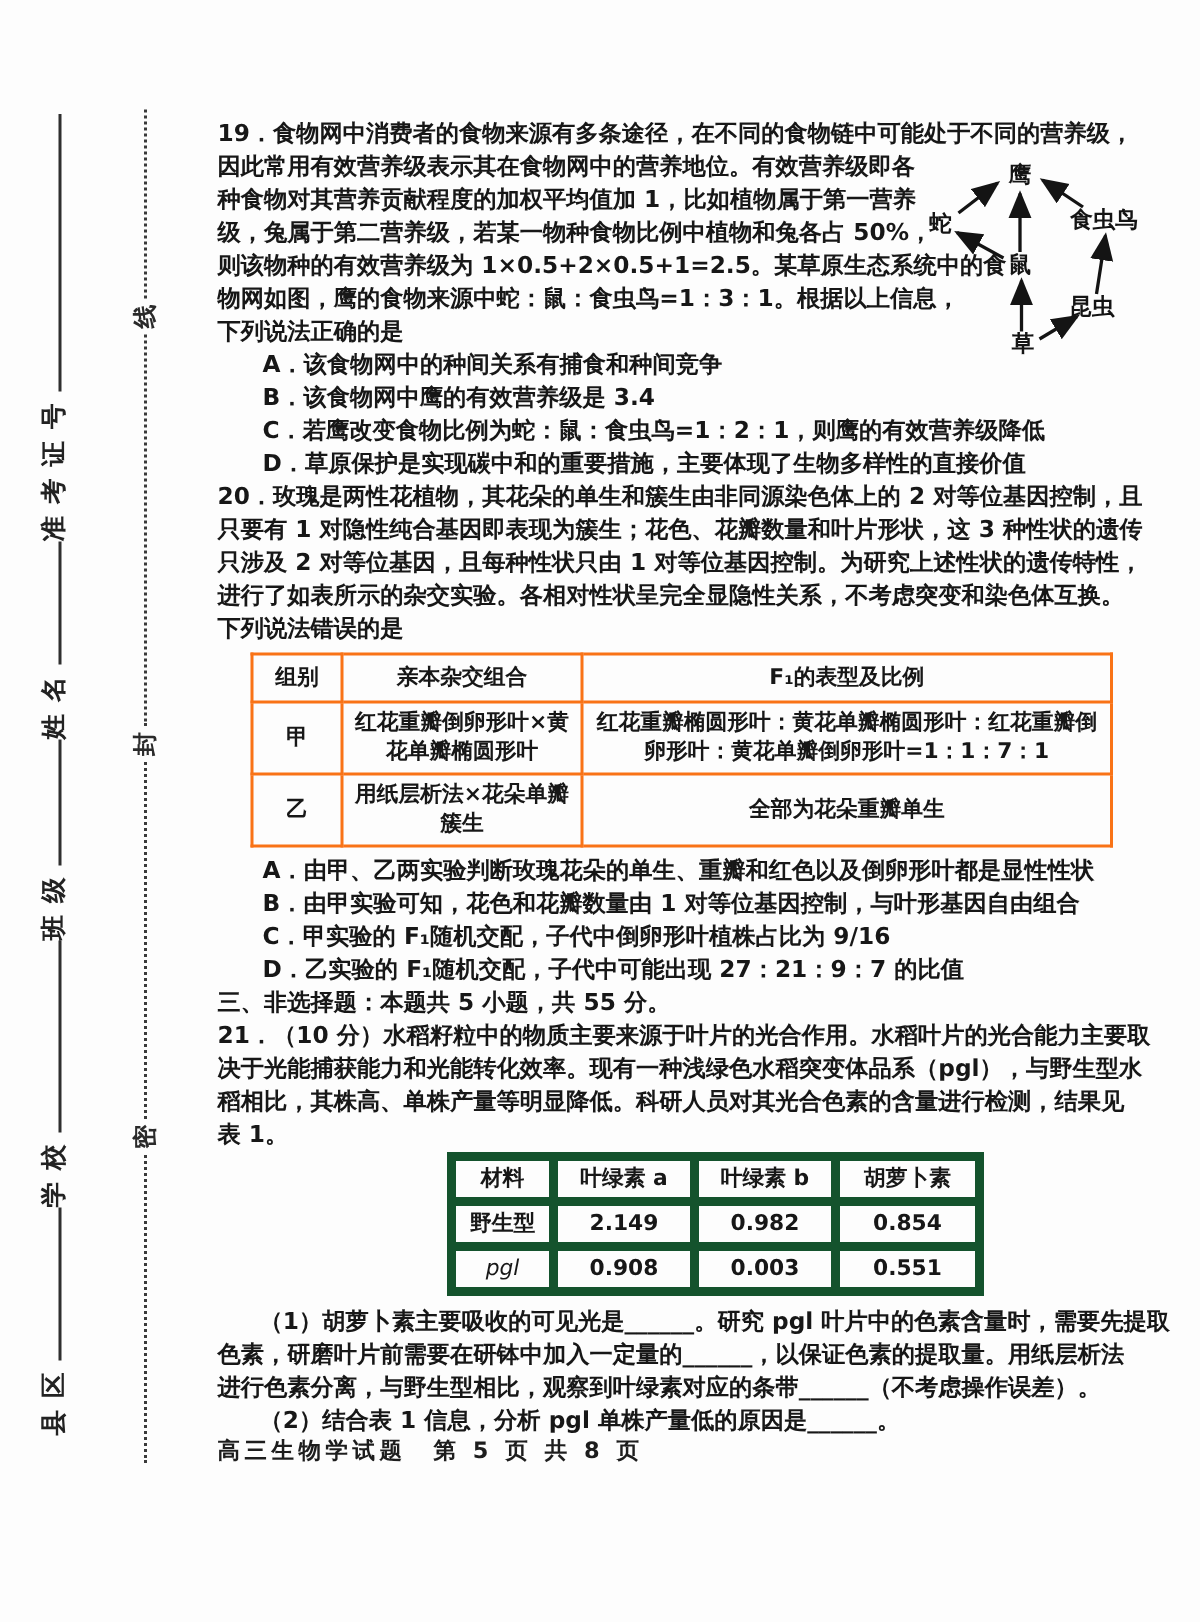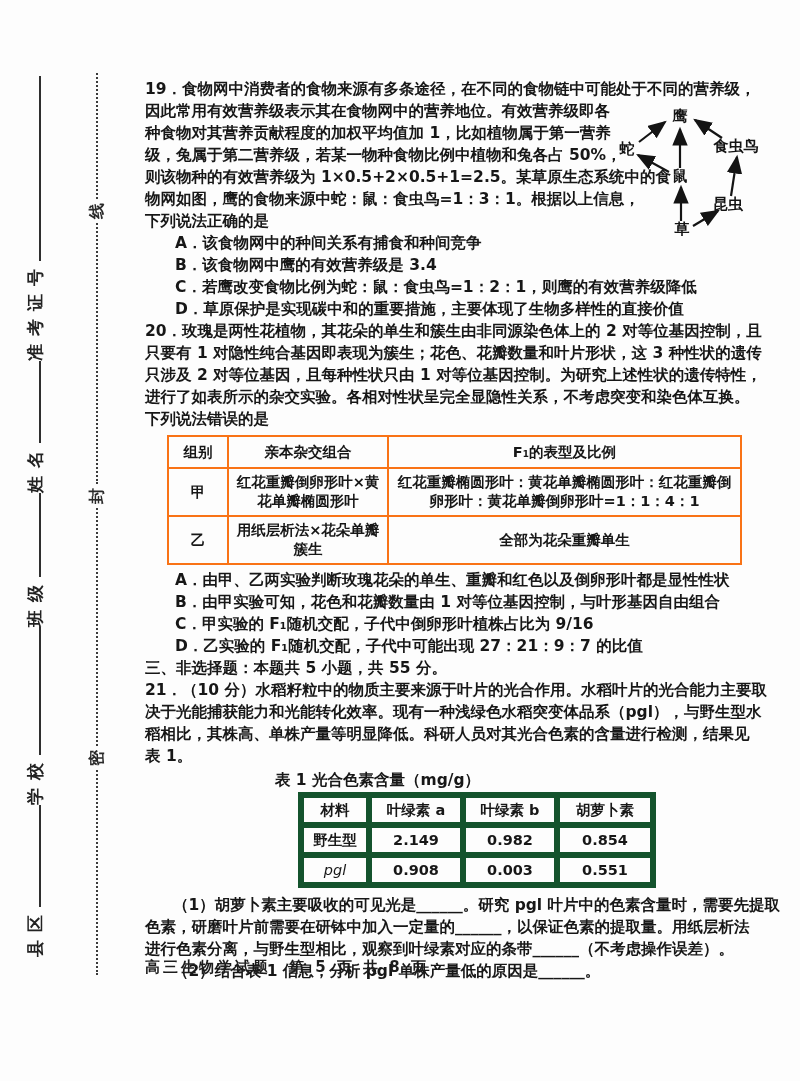"红花重瓣椭圆形叶：黄花单瓣椭圆形叶：红花重瓣倒卵形叶：黄花单瓣倒卵形叶=1：1：" td.wrap { text: 4 -> 7 }
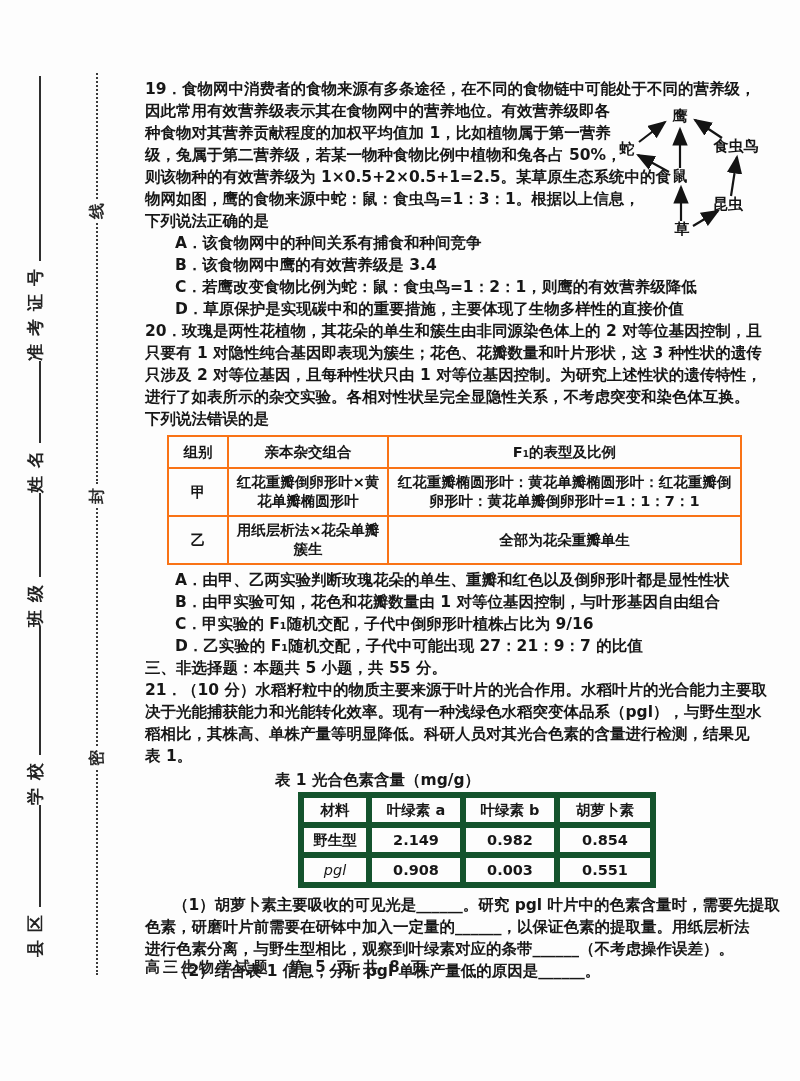"表 1 光合色素含量（mg/g）" div.t1-title { html: <div>表 1 光合色素含量（mg/g）</div> -> none }
